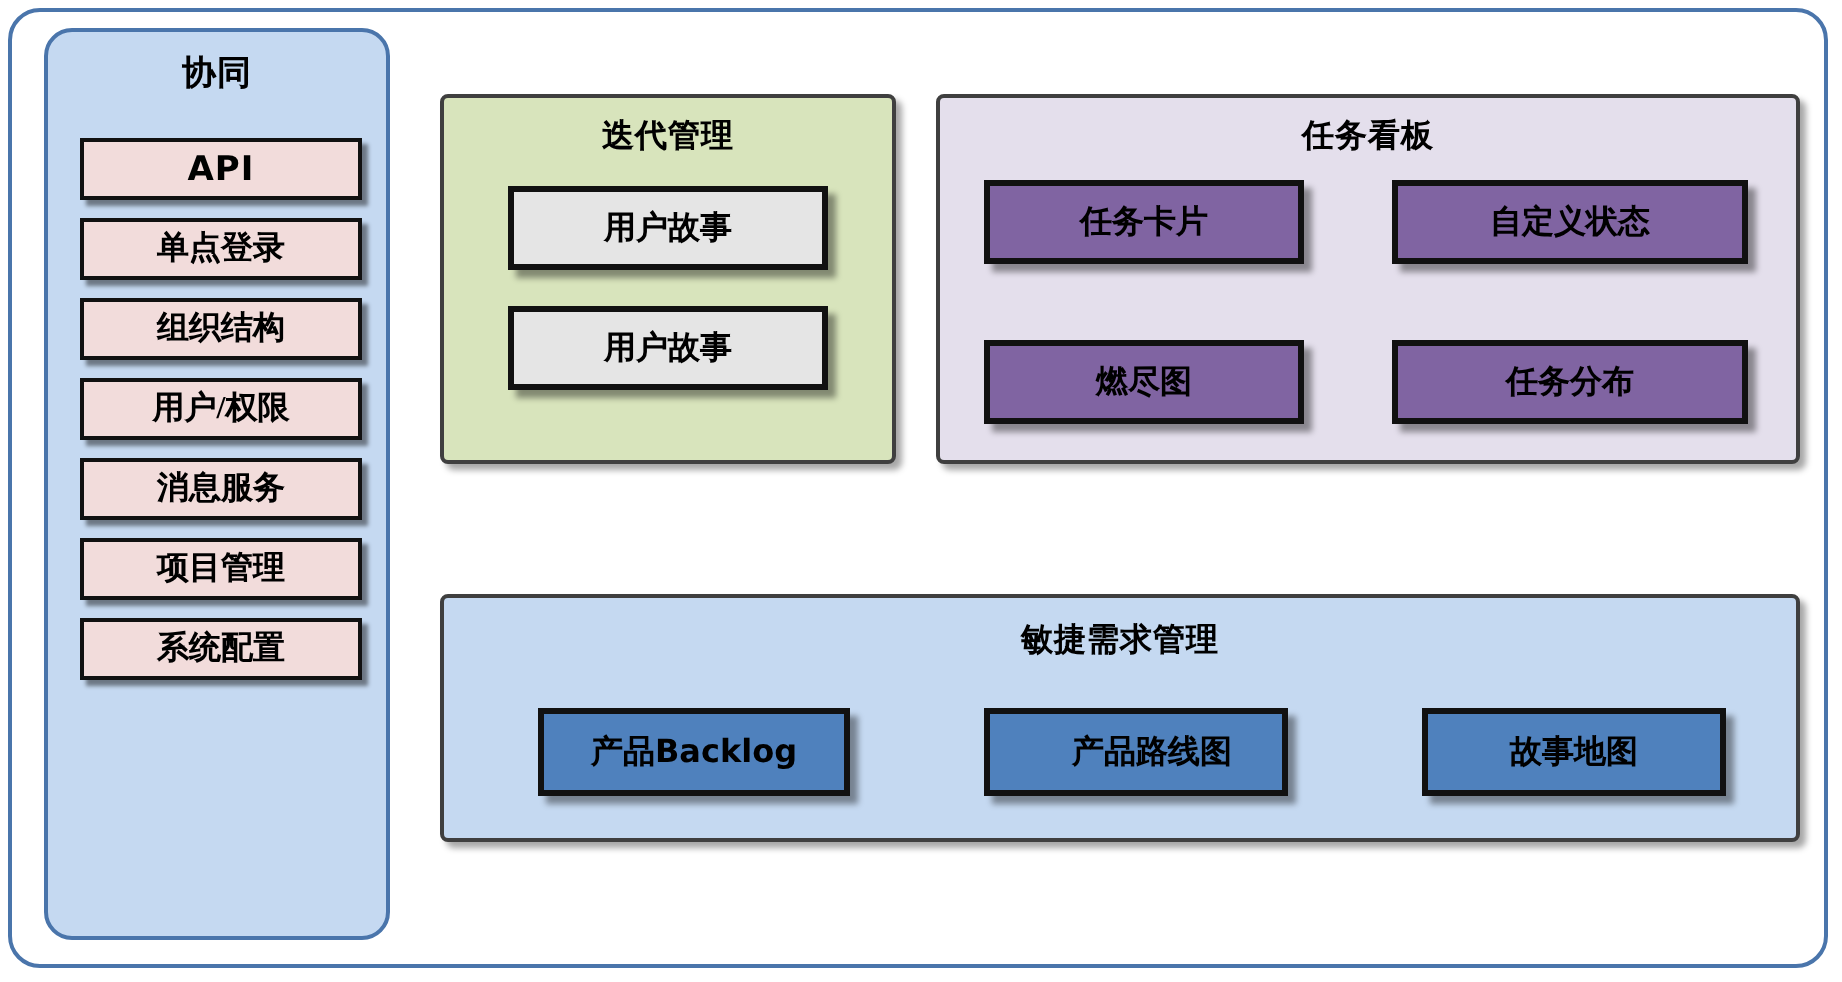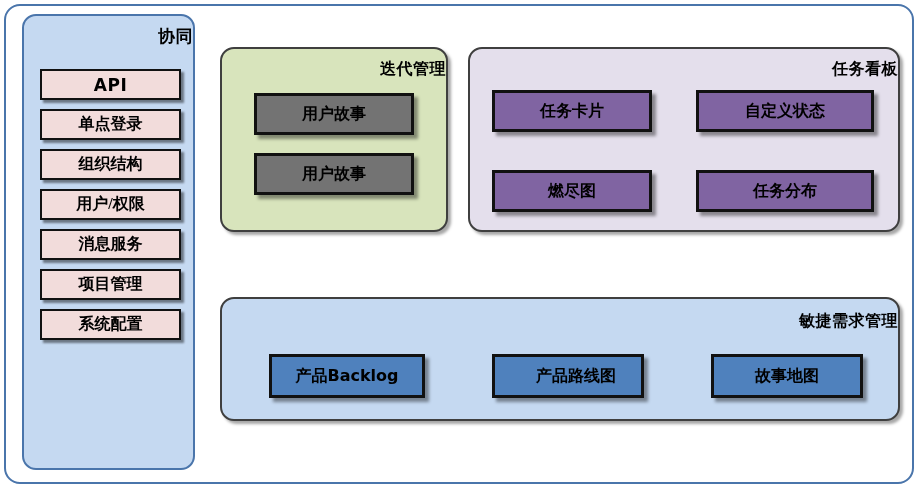"协同" .panel-title { text-align: right -> center }
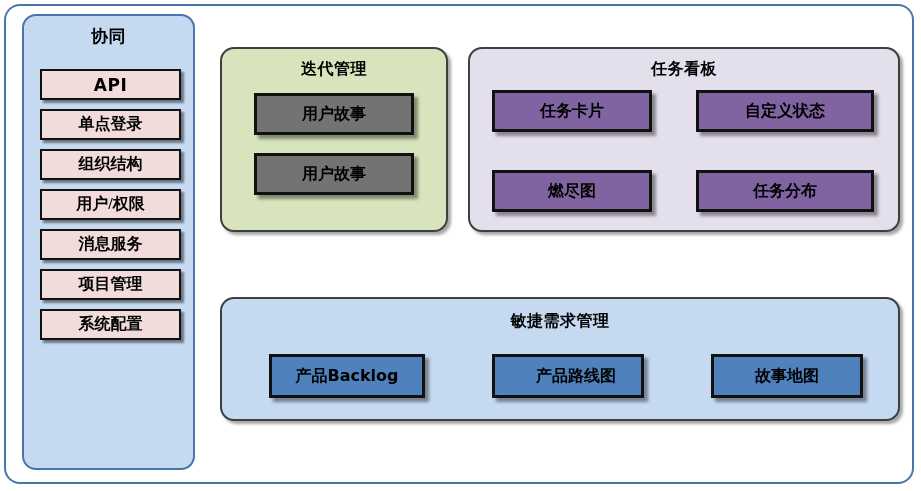"迭代管理" .panel { border-radius: 14px -> 4px }
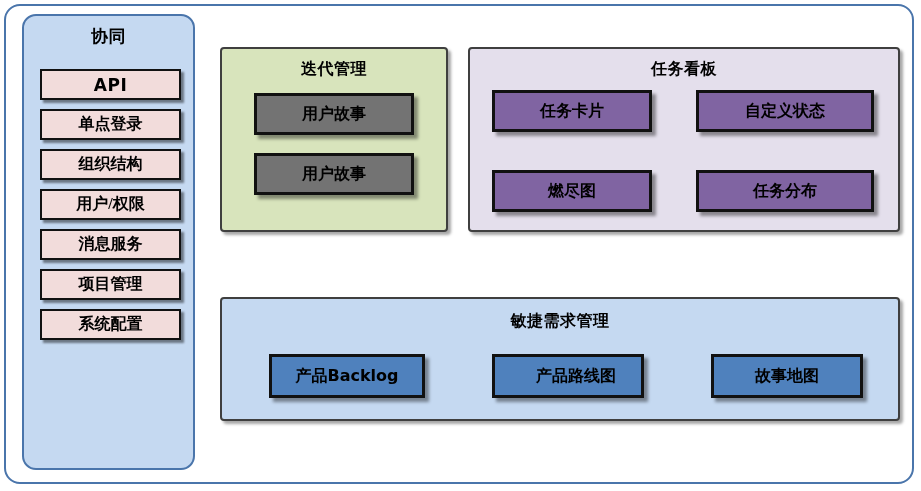"用户故事" .box-green { background: #737373 -> #e5e5e5 }
